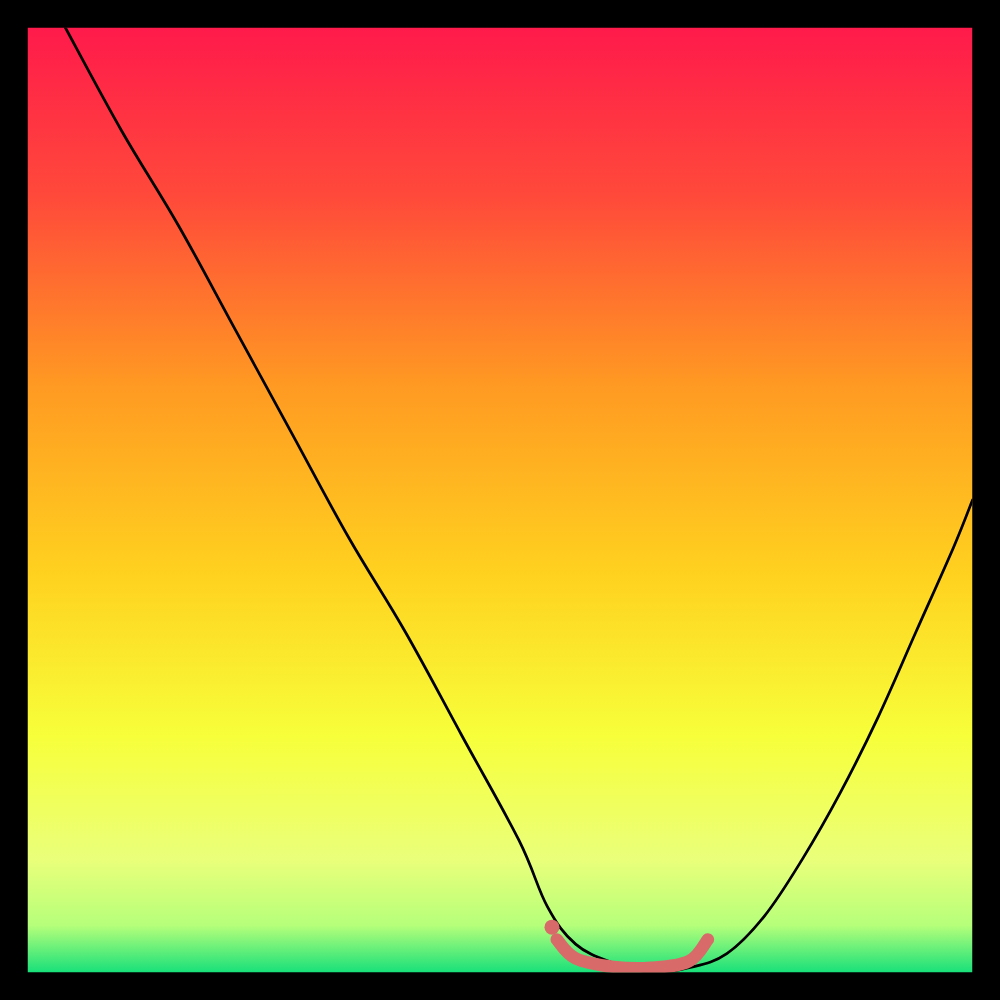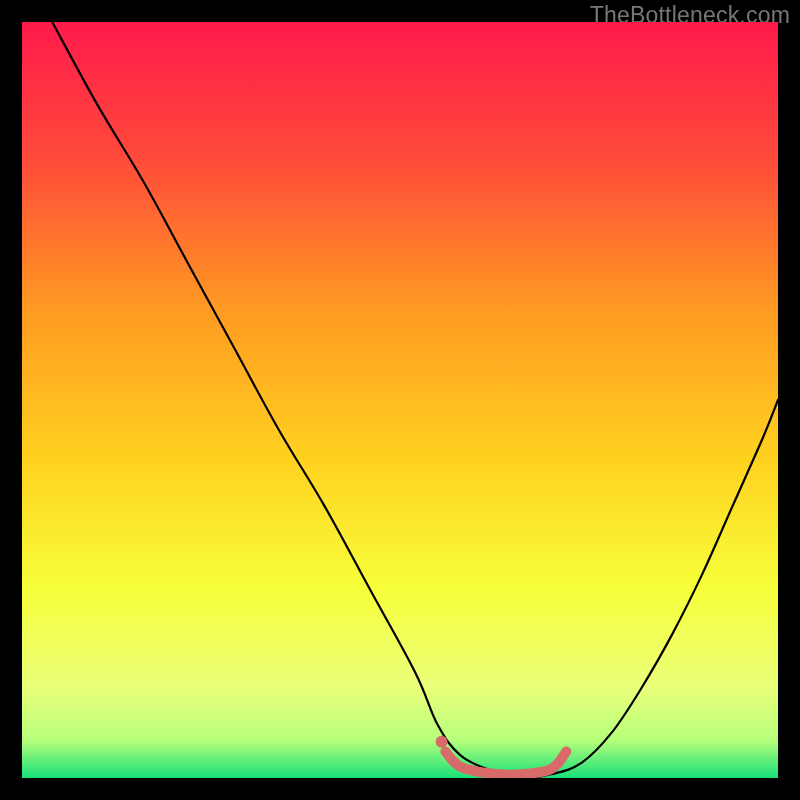"TheBottleneck.com" div.watermark { html: <div>TheBottleneck.com</div> -> none }
